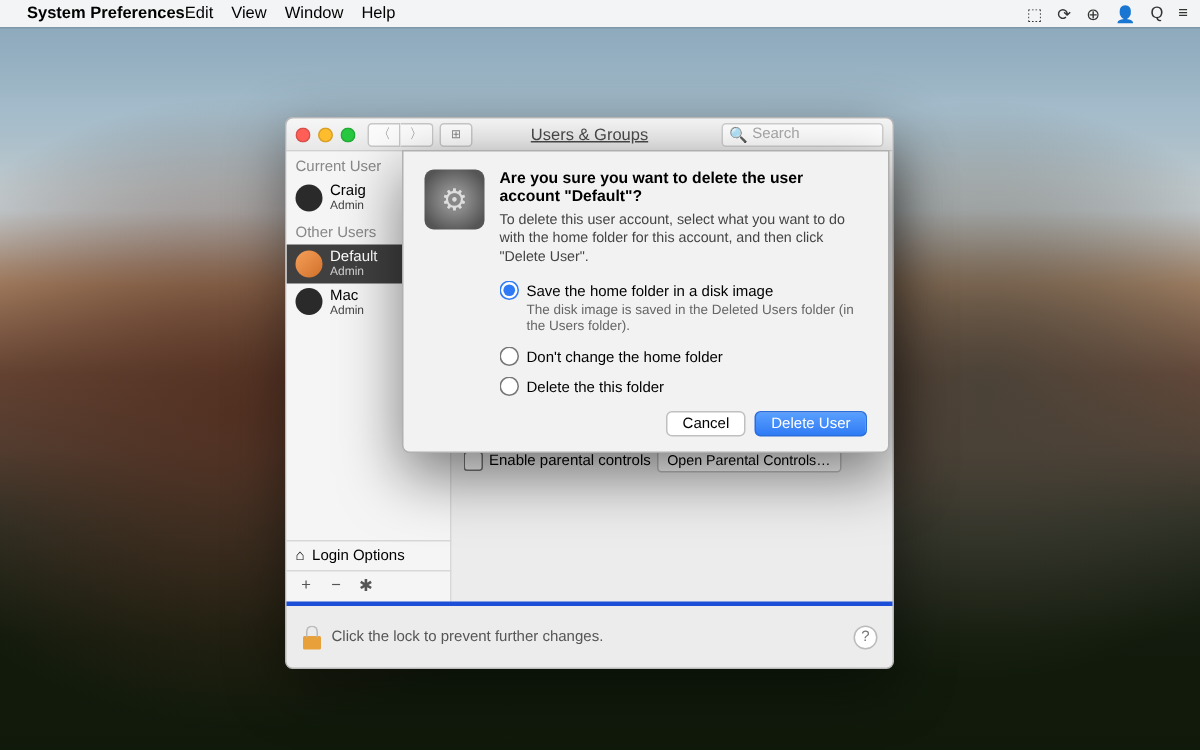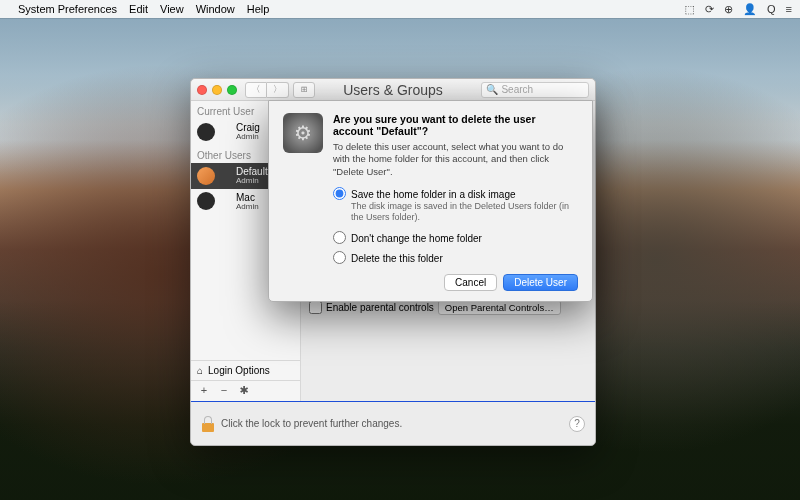"System Preferences" .menubar .appname { font-weight: 400 -> 700; margin-right: 12px -> none }
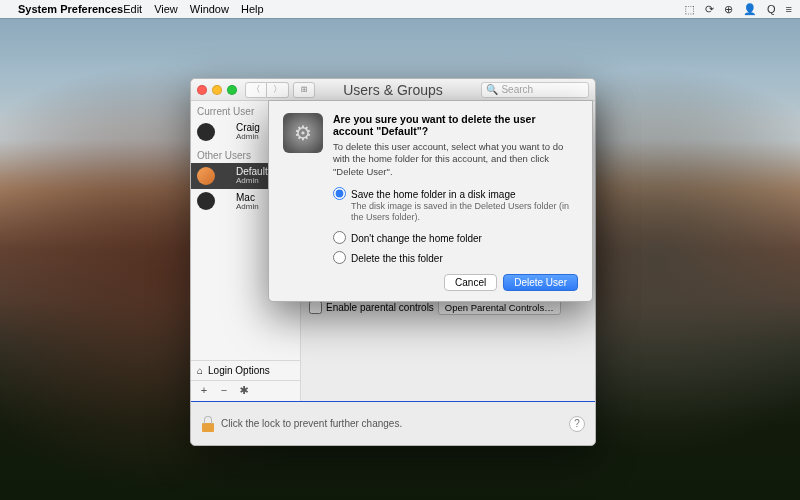"Users & Groups" .wtitle { font-size: 14px -> 11px; text-decoration: none -> underline }
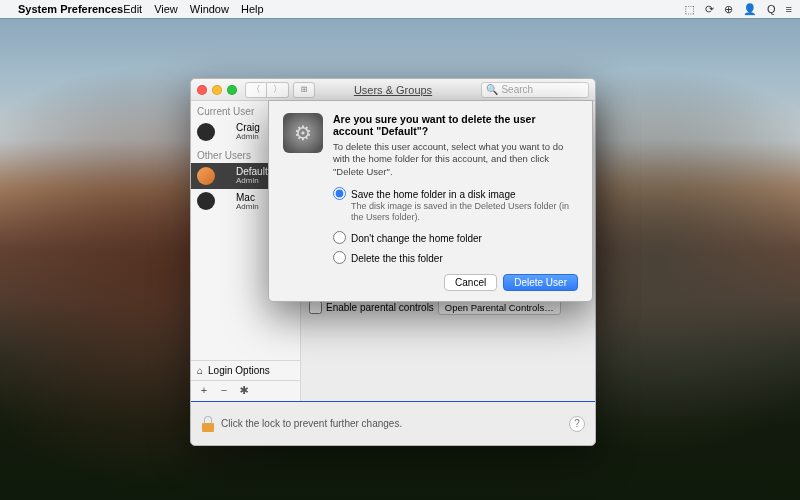"Craig" .sbitem .txt { margin-left: 16px -> none }
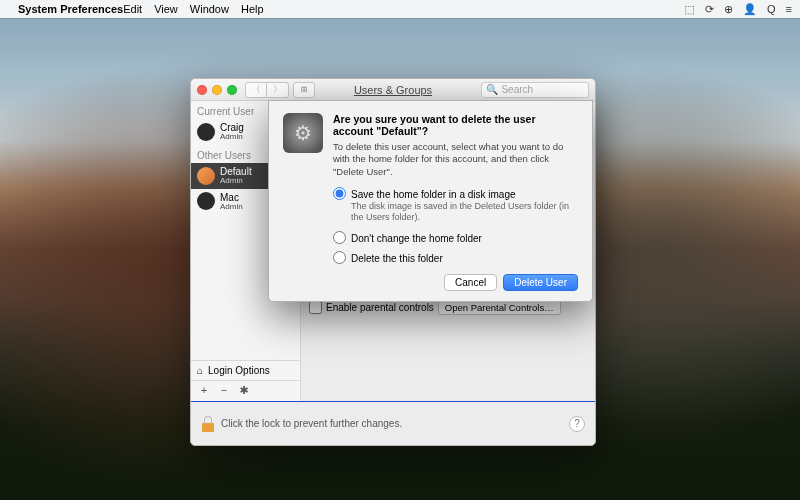"Click the lock to prevent" .lockrow { border-top: 1px solid #1d4ed8 -> 3px solid #1d4ed8 }
